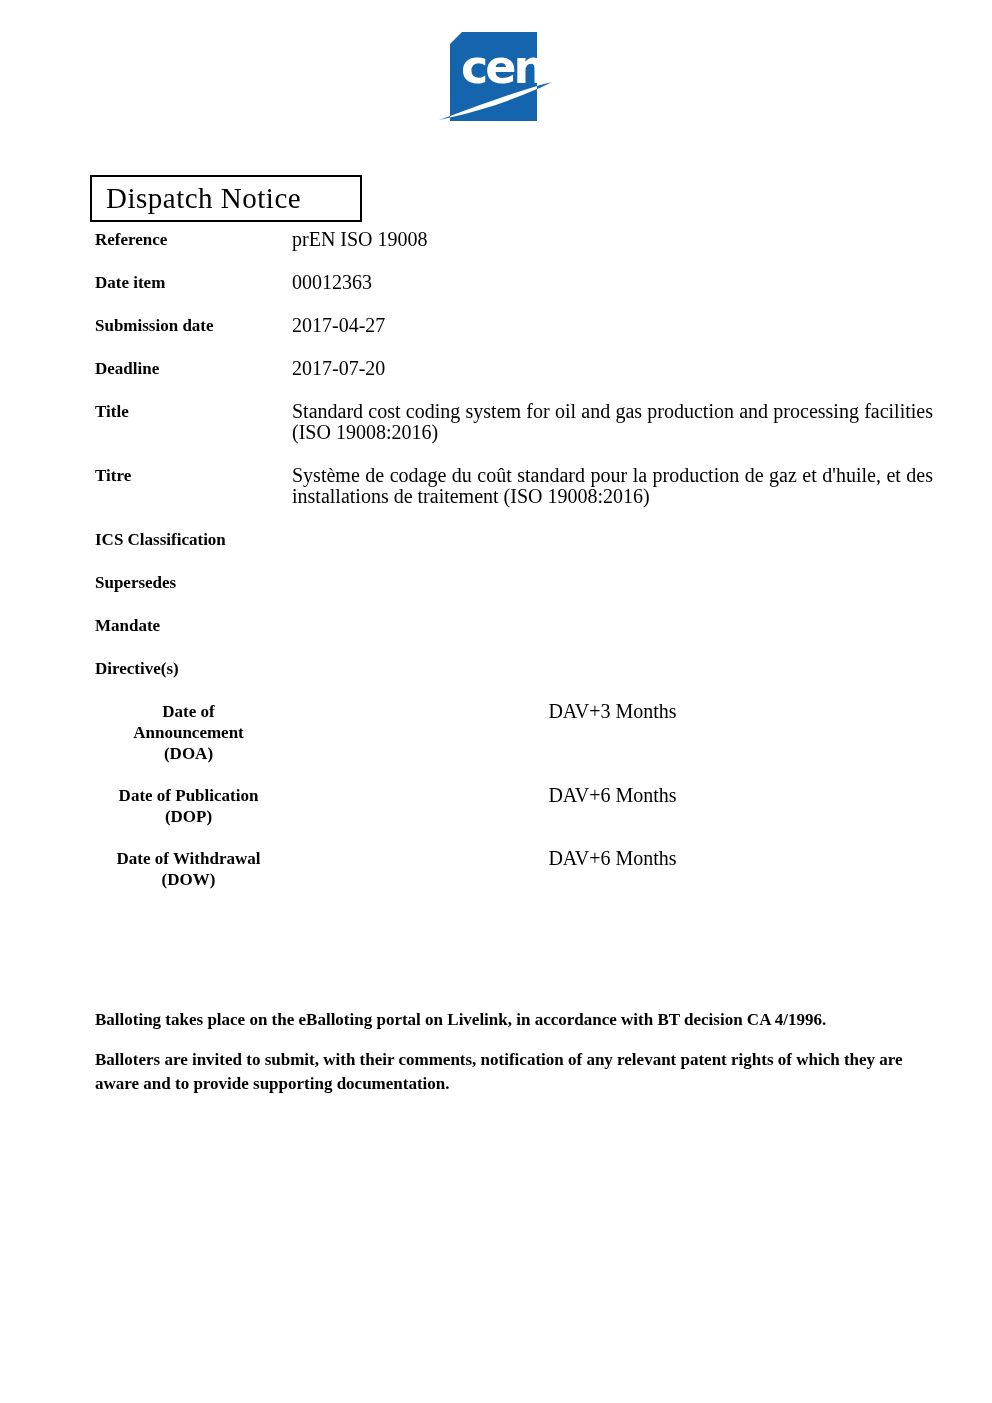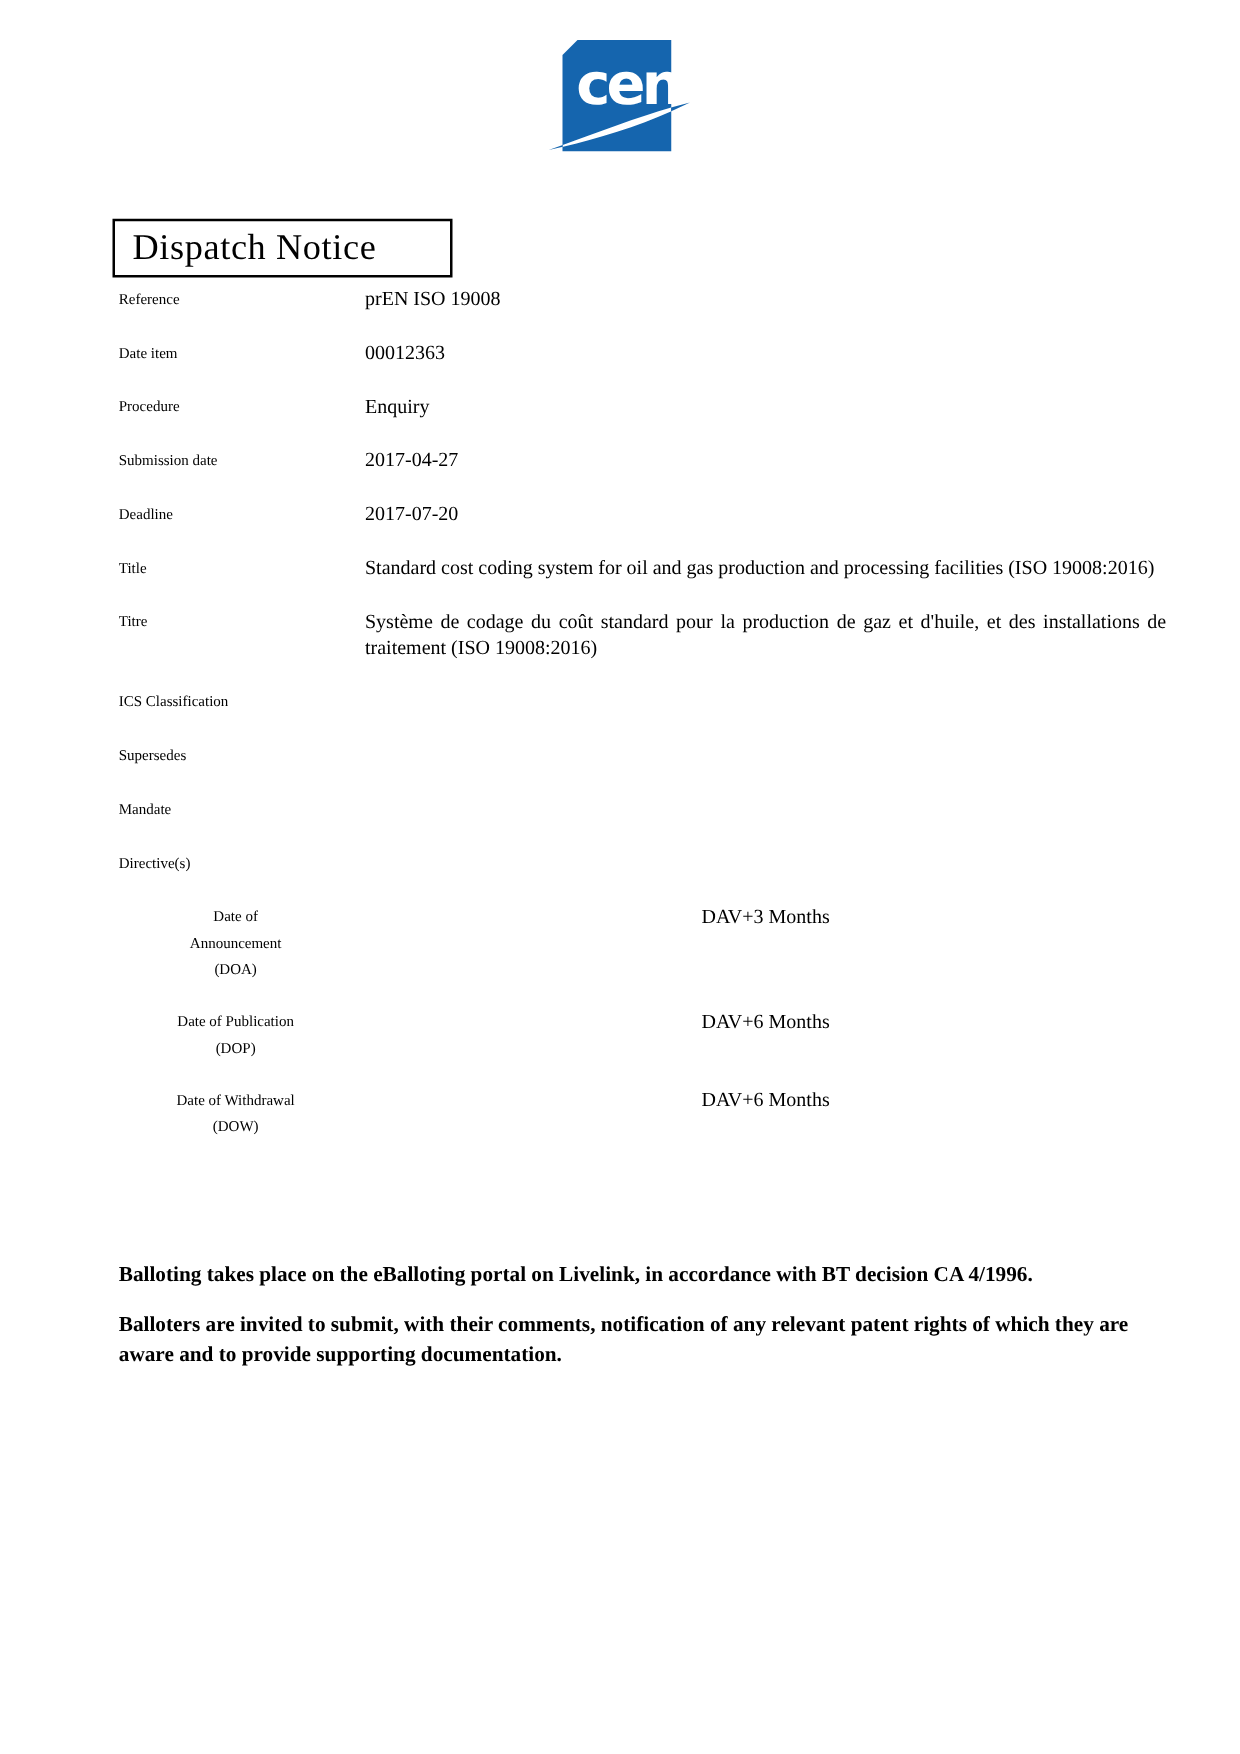"Reference" .row .label { font-size: 12px -> 17px; font-weight: normal -> bold }
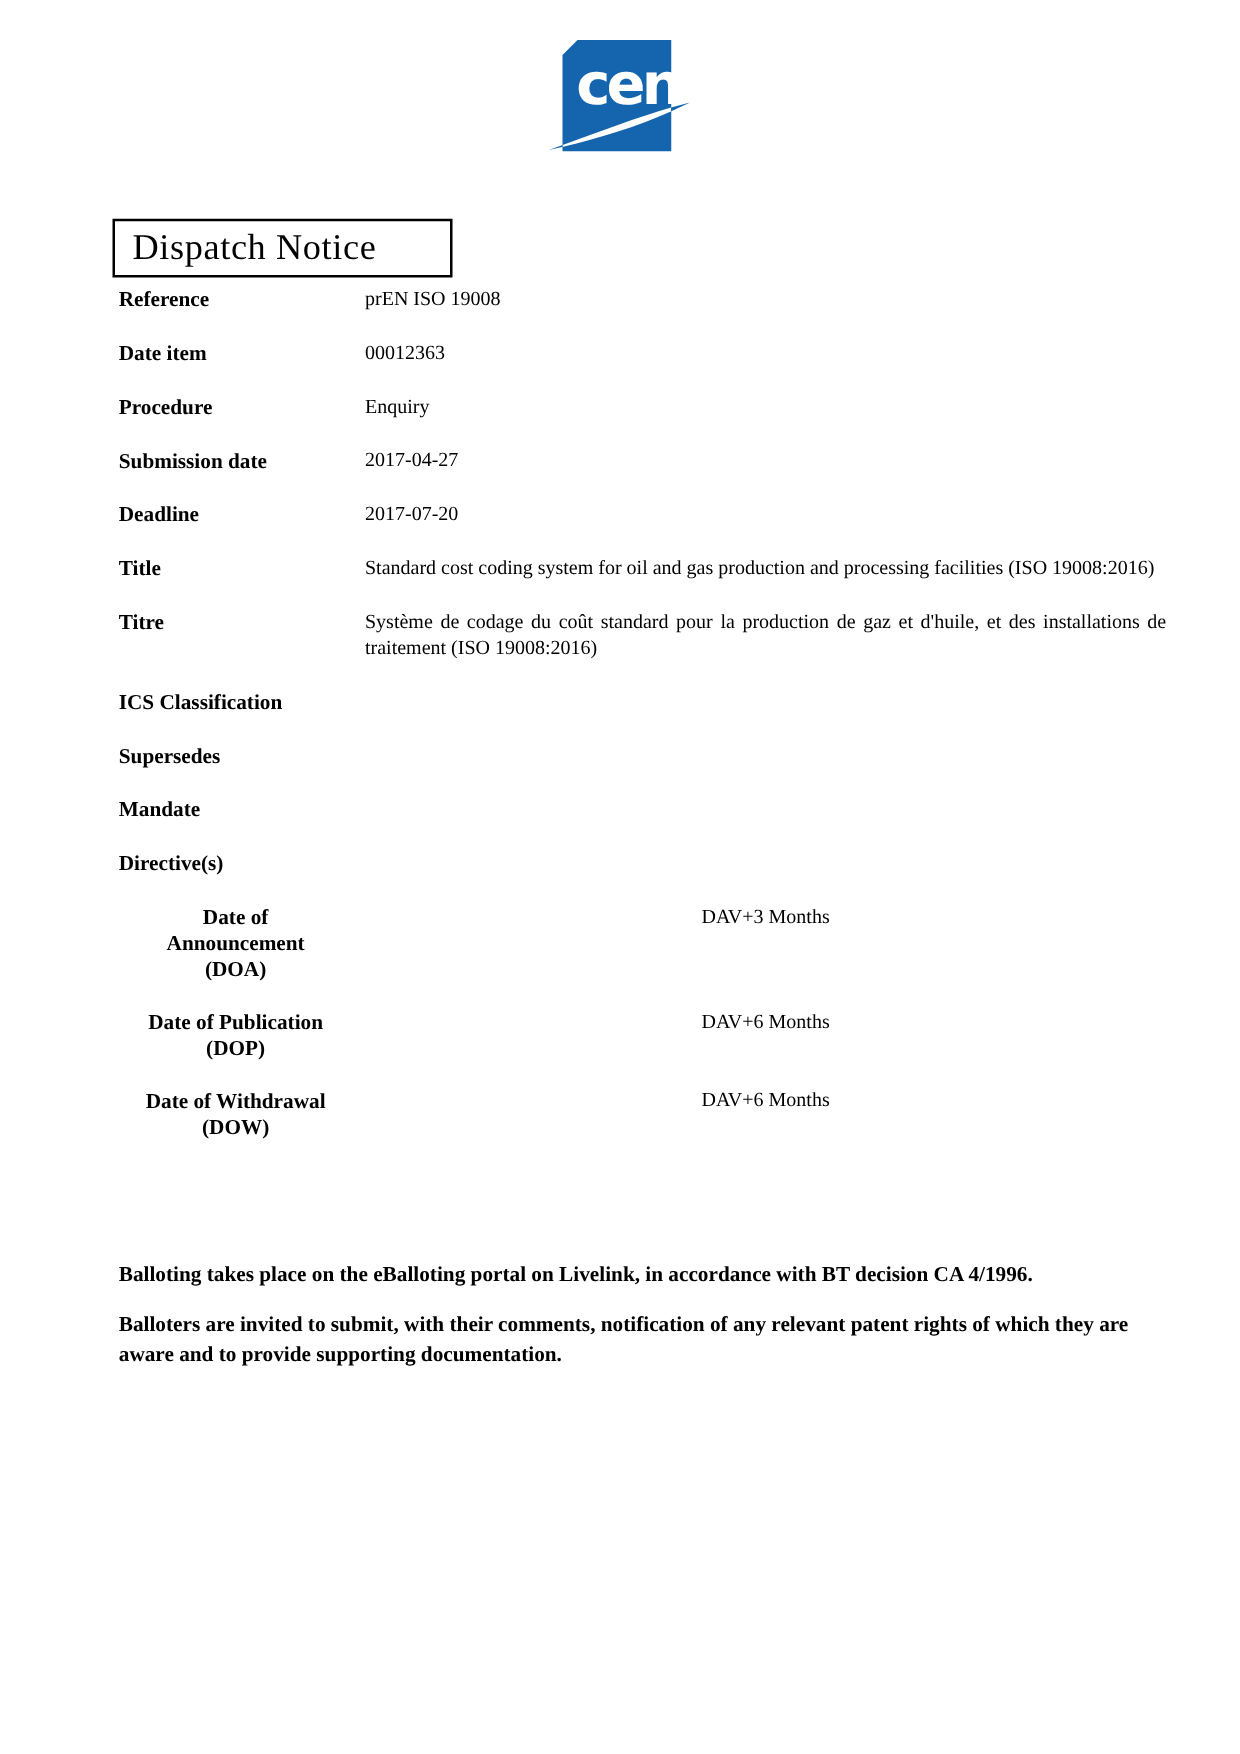"prEN ISO 19008" .row .value { font-size: 16px -> 20px }
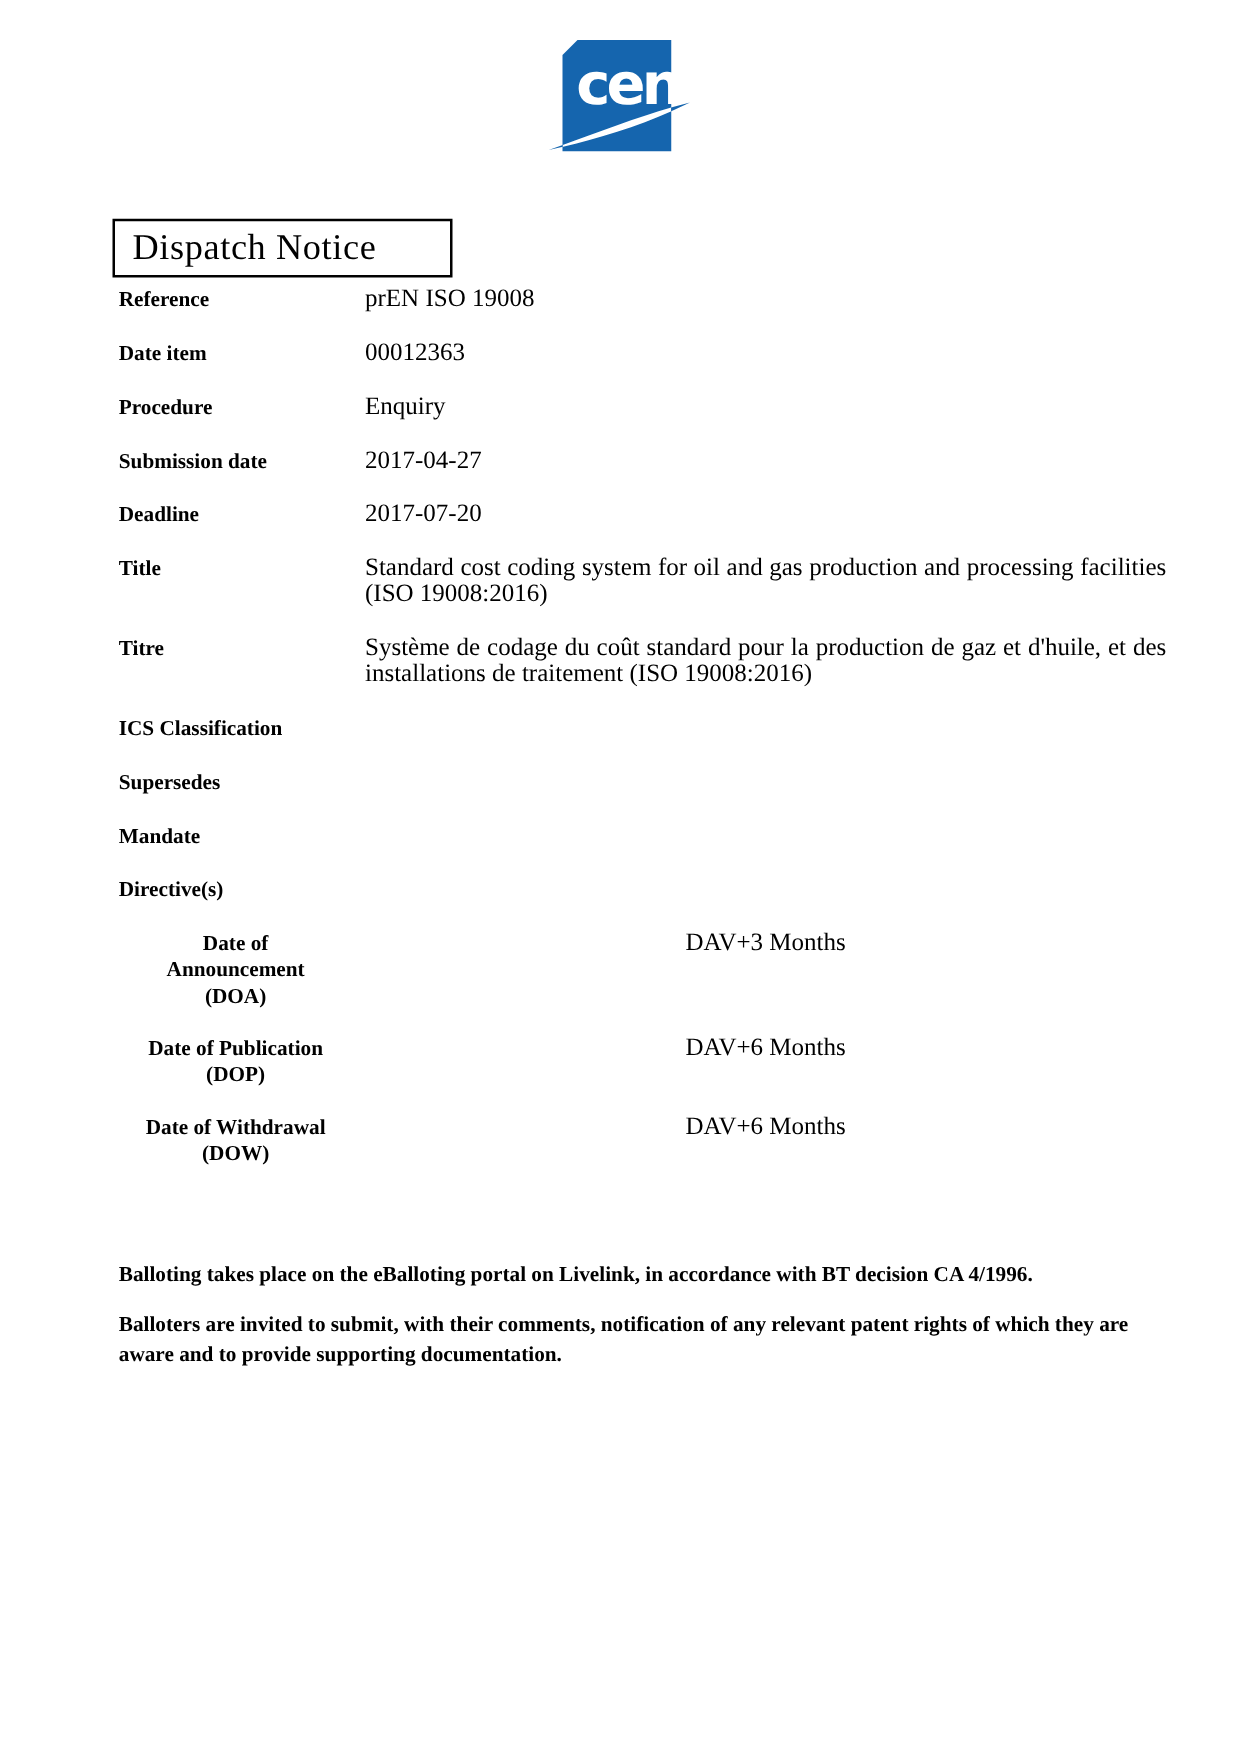"Procedure" div.row { html: <div> <div>Procedure</div> <div>Enquiry</div> </div> -> none }
